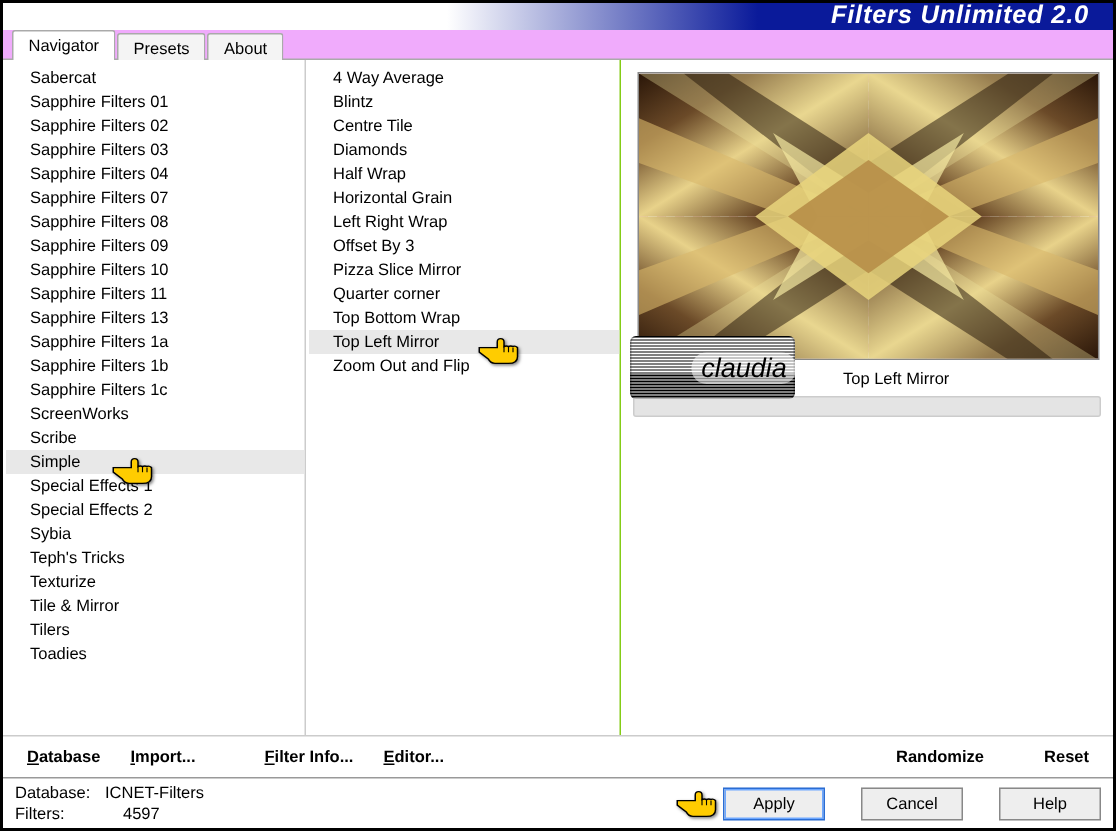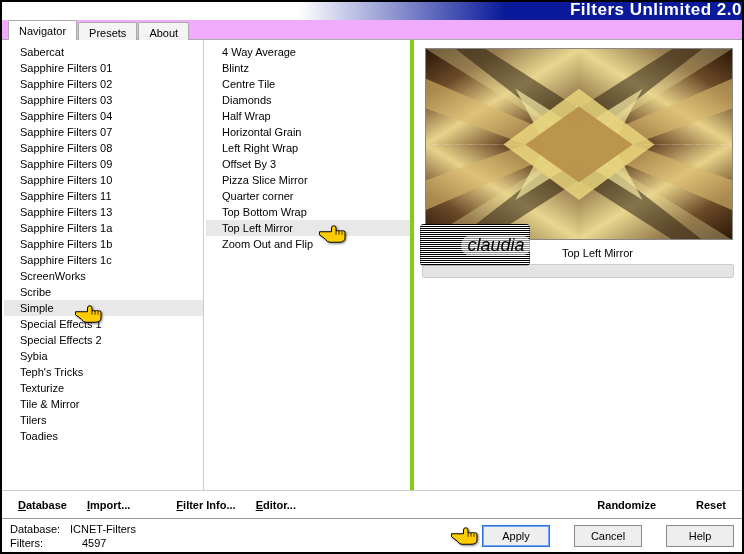"Filters Unlimited 2.0" .title-text { font-style: none -> italic; right: 0 -> 16px }
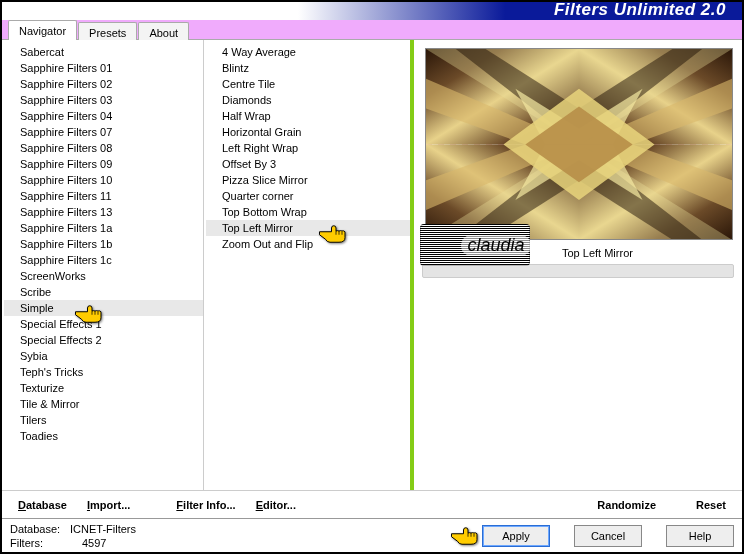"4 Way Average" .col-mid { border-right: 4px solid #84cc16 -> 1px solid #84cc16 }
